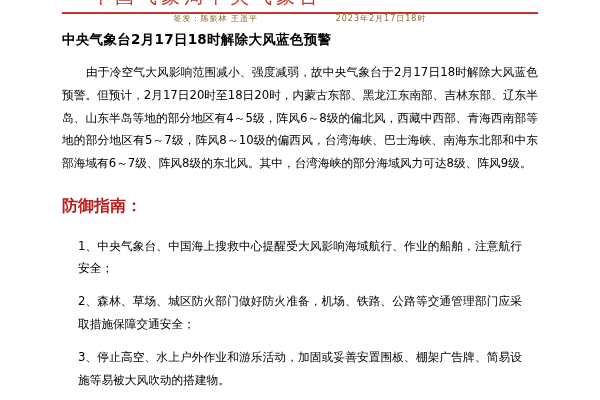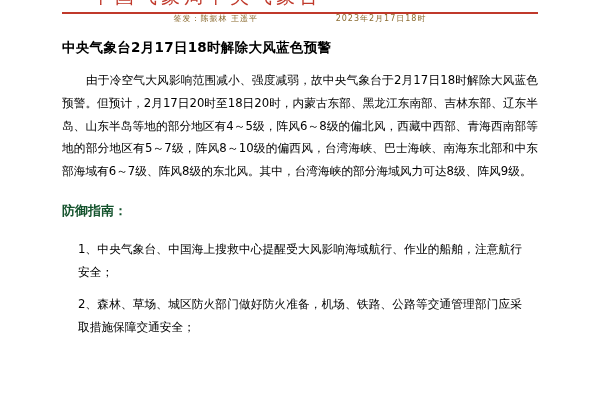"中央气象台2月17日18时解除大风蓝色预警" .doc-title { margin-top: 12px -> 4px }
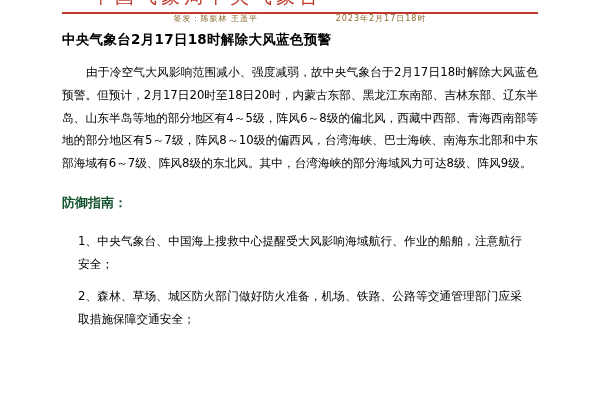"防御指南：" .section-heading { color: #14532d -> #b91c1c; font-size: 13px -> 16px }
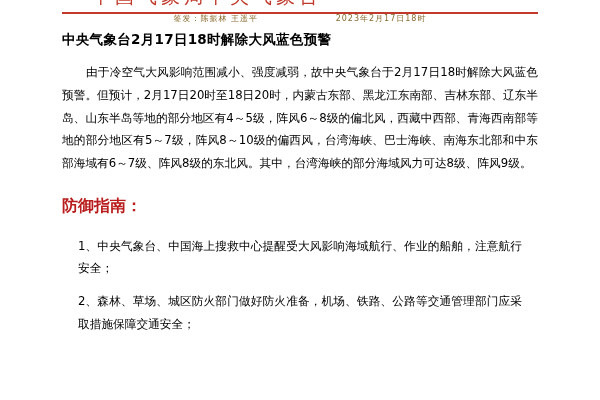"3、停止高空、水上户外作业和游乐活动，加固或妥善安置围板、棚架广告牌、简易设施等" li.list-item { html: none -> <li>3、停止高空、水上户外作业和游乐活动，加固或妥善安置围板、棚架广告牌、简易设施等易被大风吹动的搭建物。</li> }
